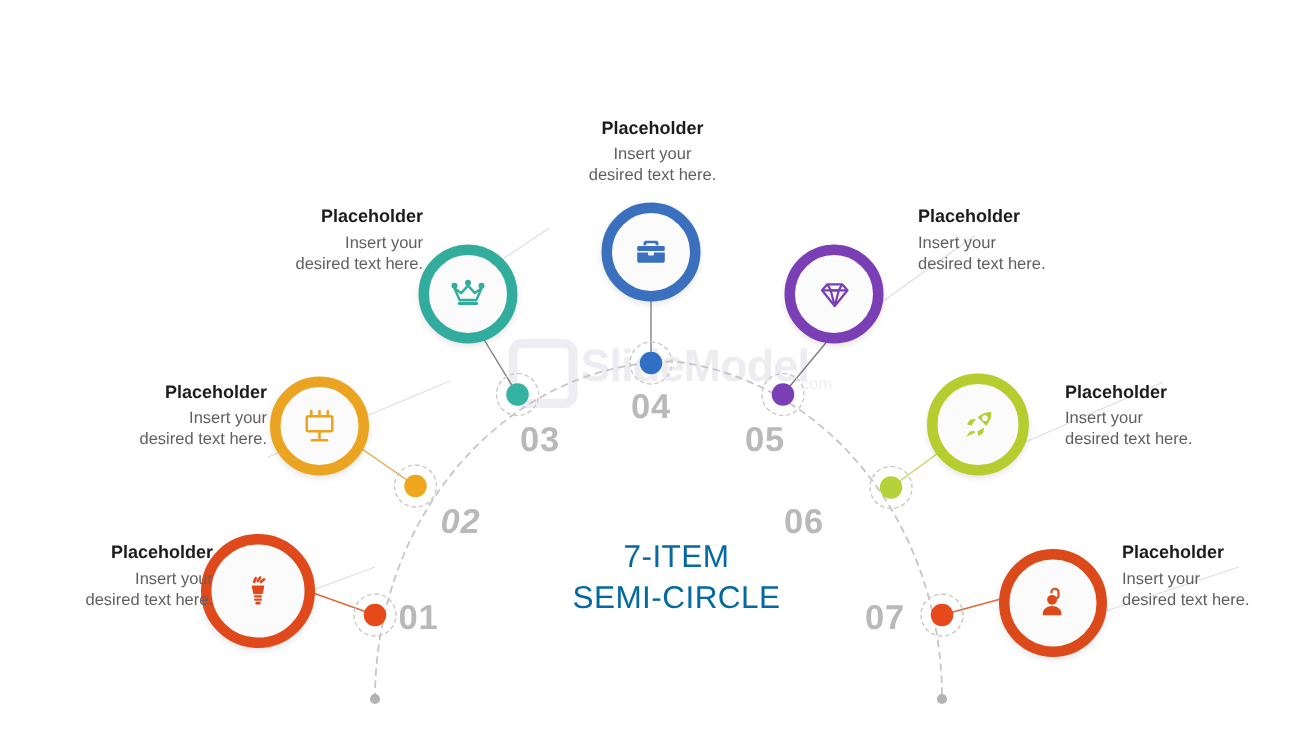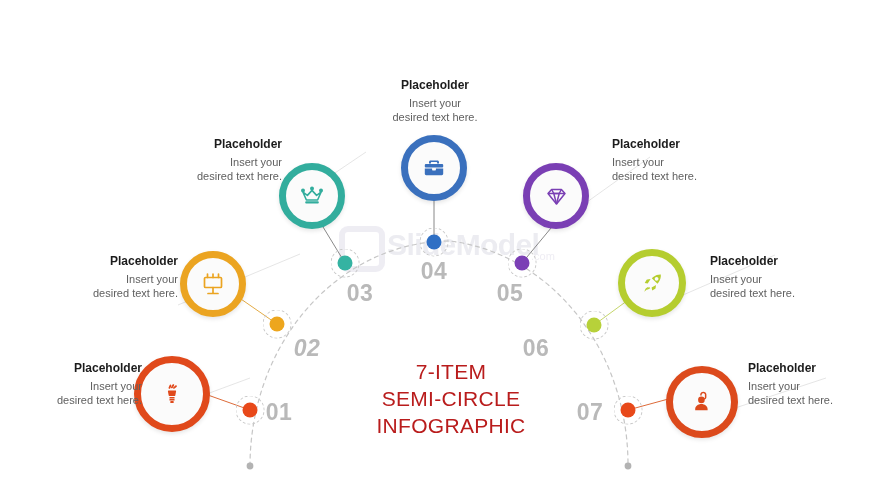"7-ITEM" #center-label { color: #b91c1c -> #0369a1 }
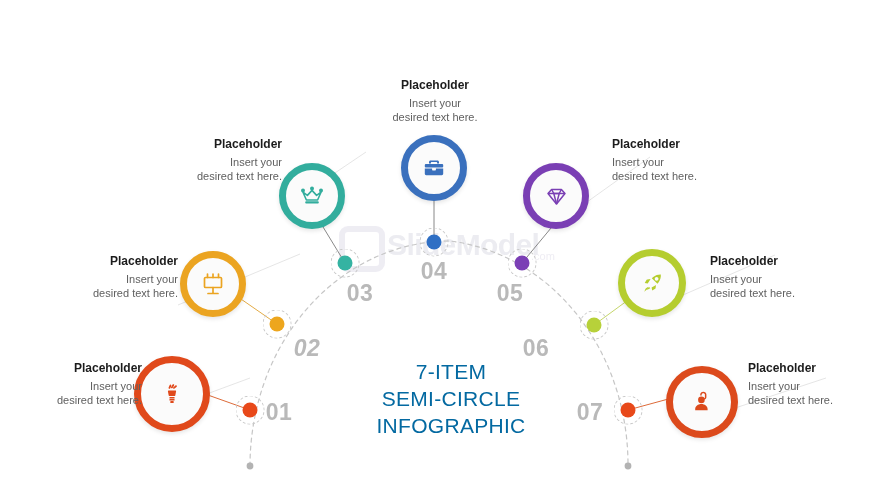"INFOGRAPHIC" div { html: <div>INFOGRAPHIC</div> -> none }
